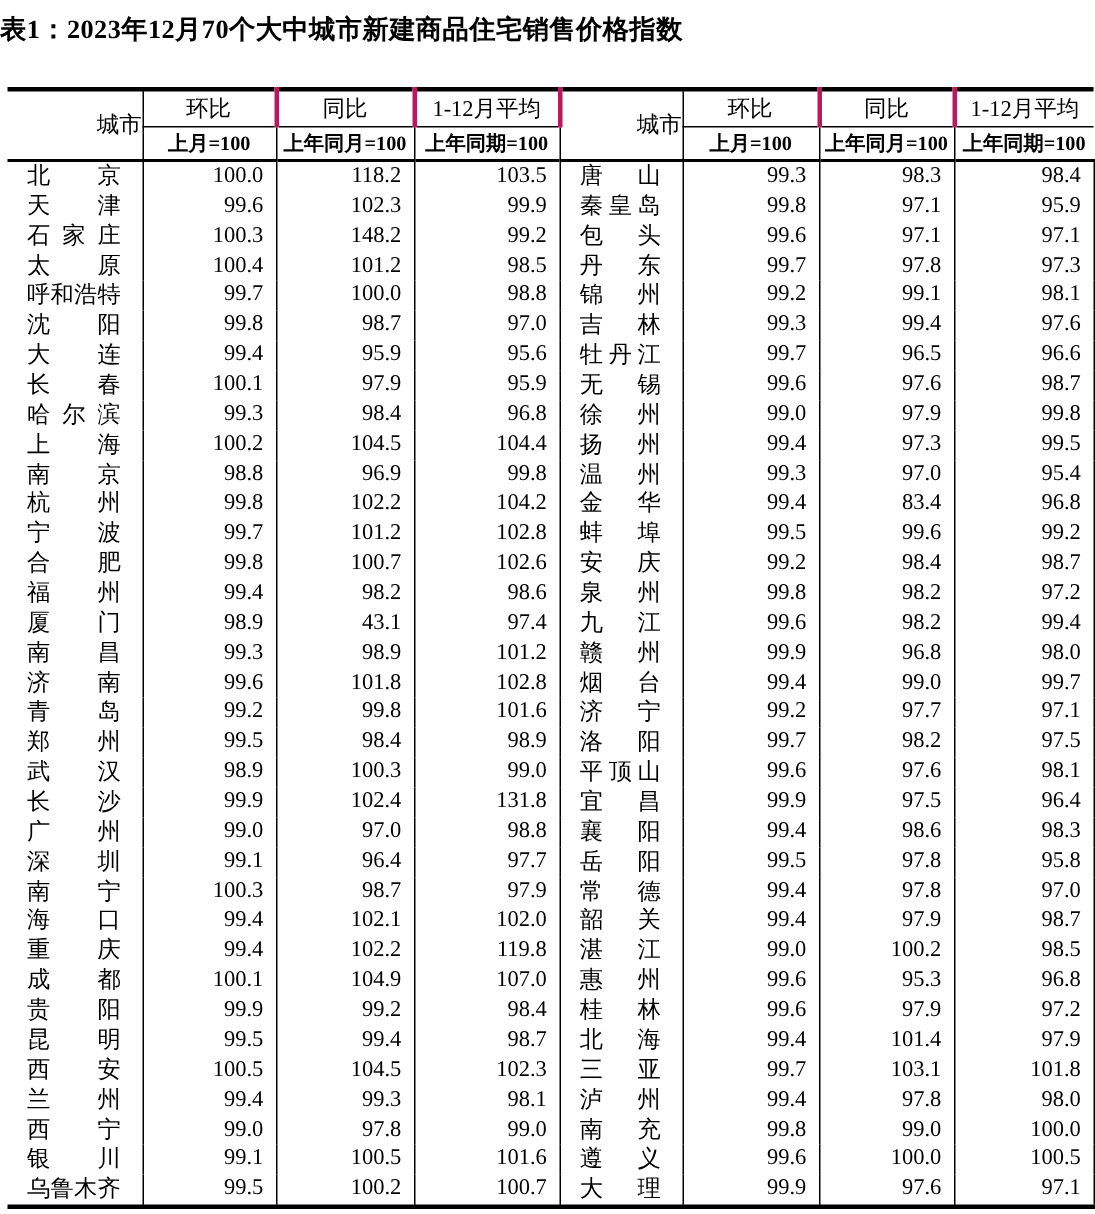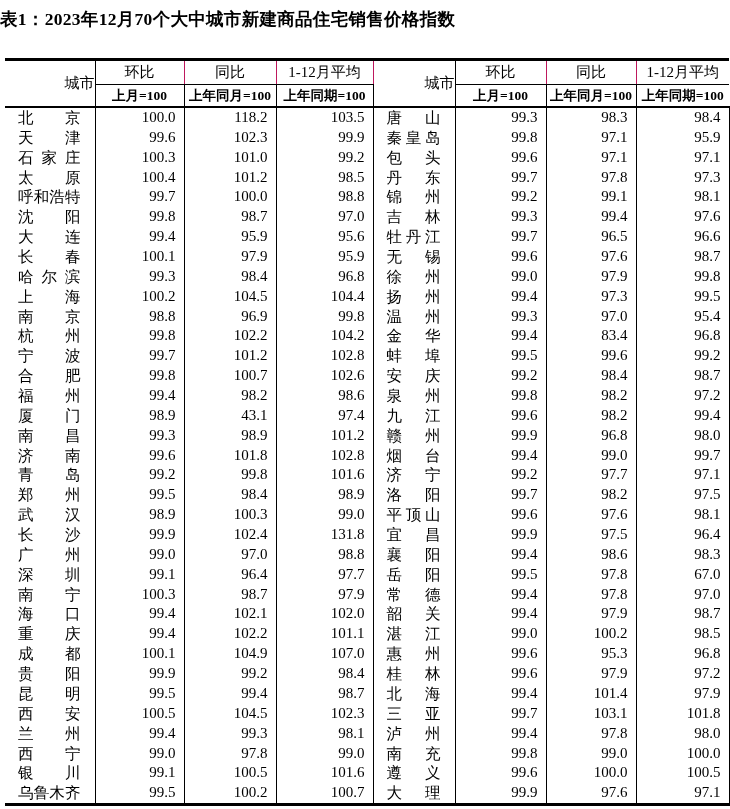"环比" th.htop { border-right: 1px solid #be185d -> 3px solid #be185d }
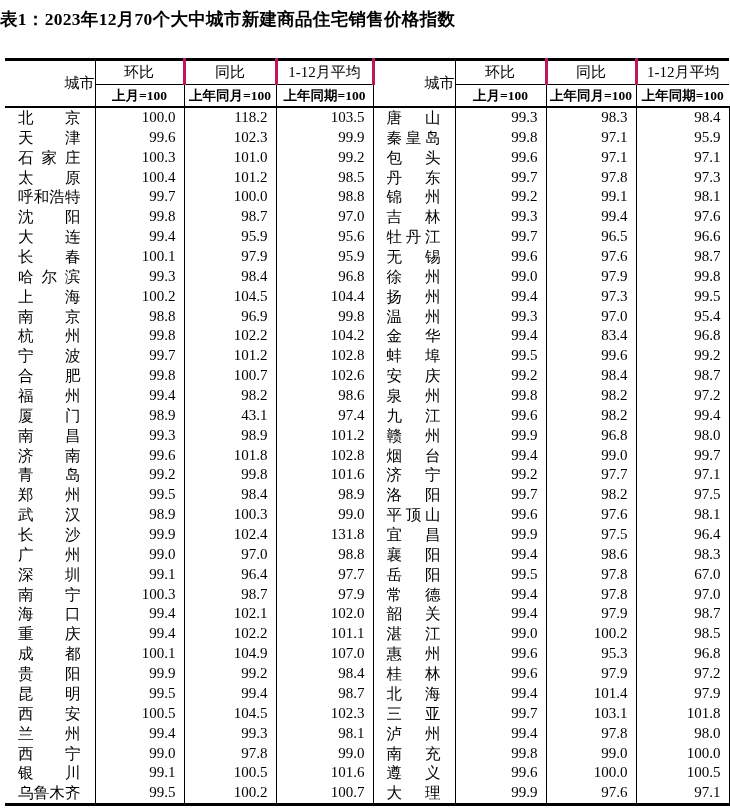"101.0" td.val { text: 101.0 -> 148.2 }
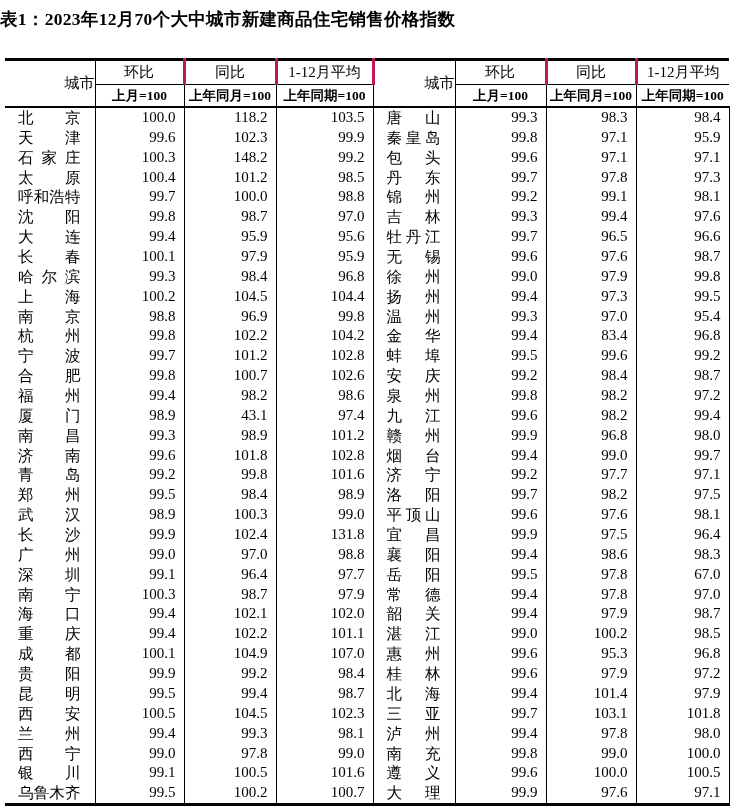"67.0" td.val { text: 67.0 -> 95.8 }
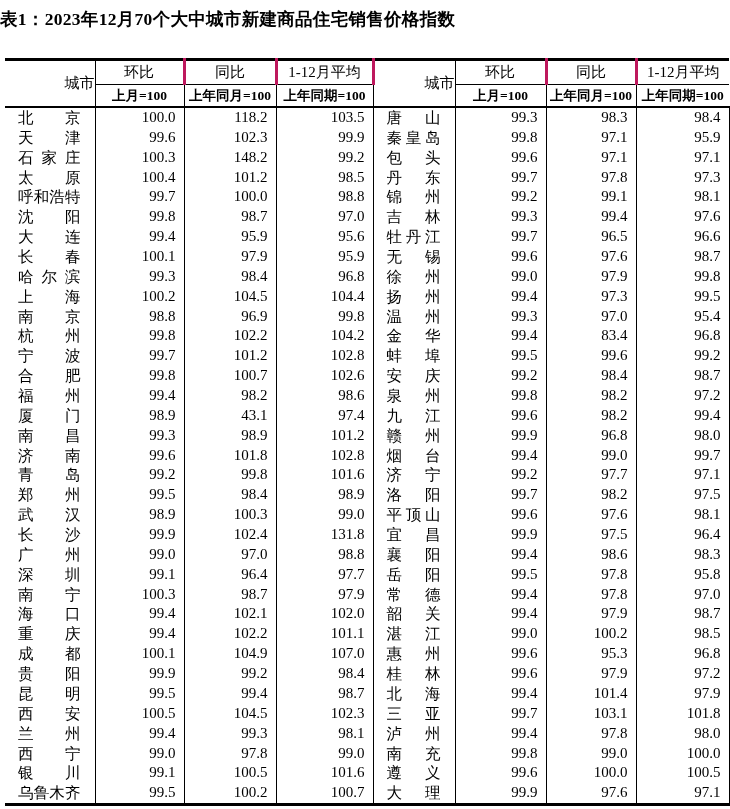"101.1" td.val { text: 101.1 -> 119.8 }
